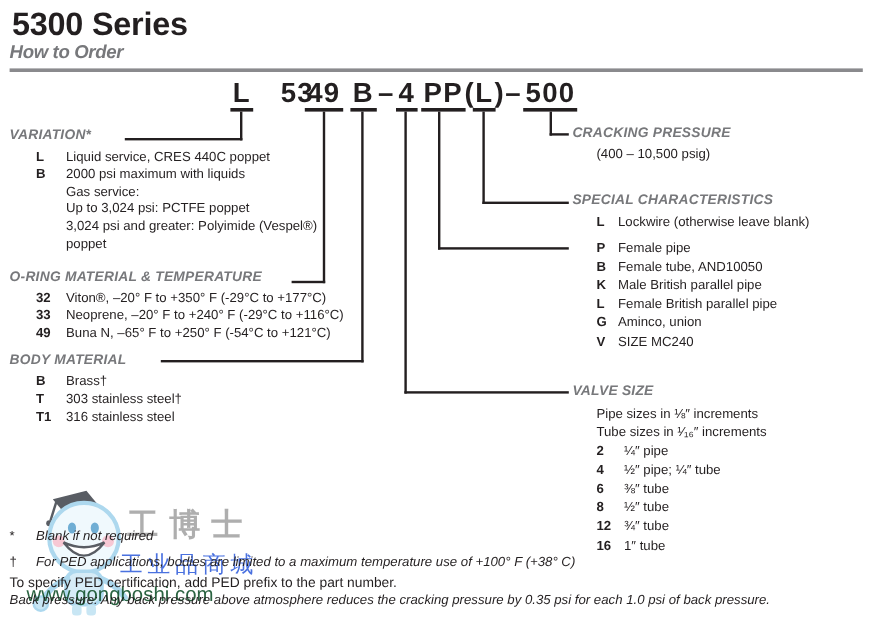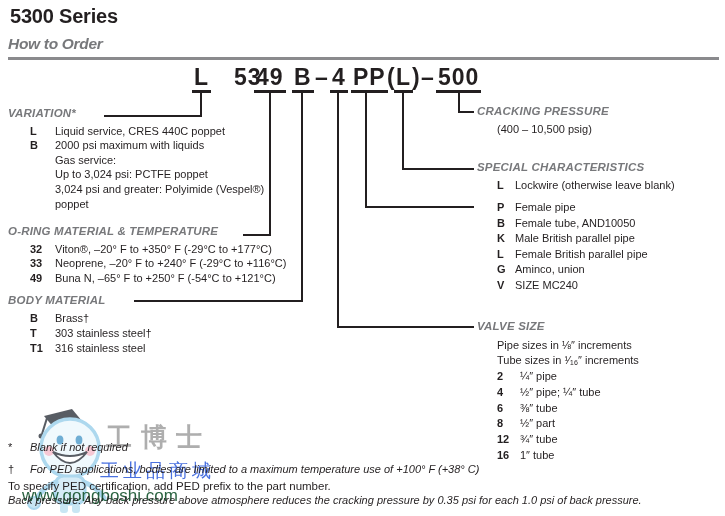"5300 Series" .title { font-size: 20px -> 27px }
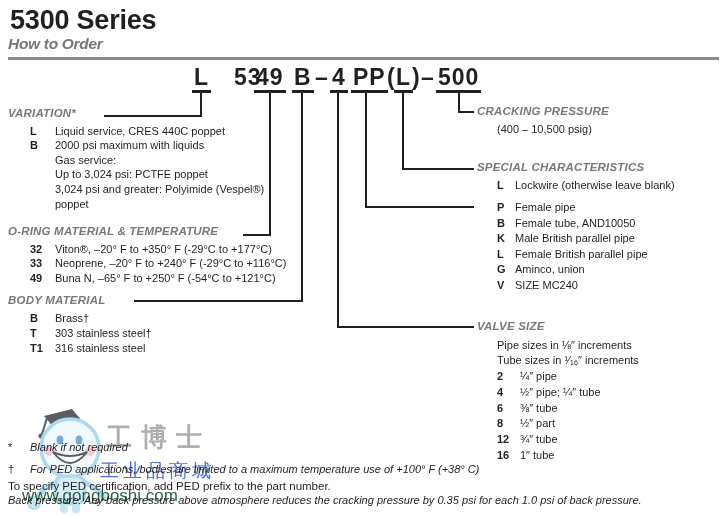"½″ part" span { text: part -> tube }
